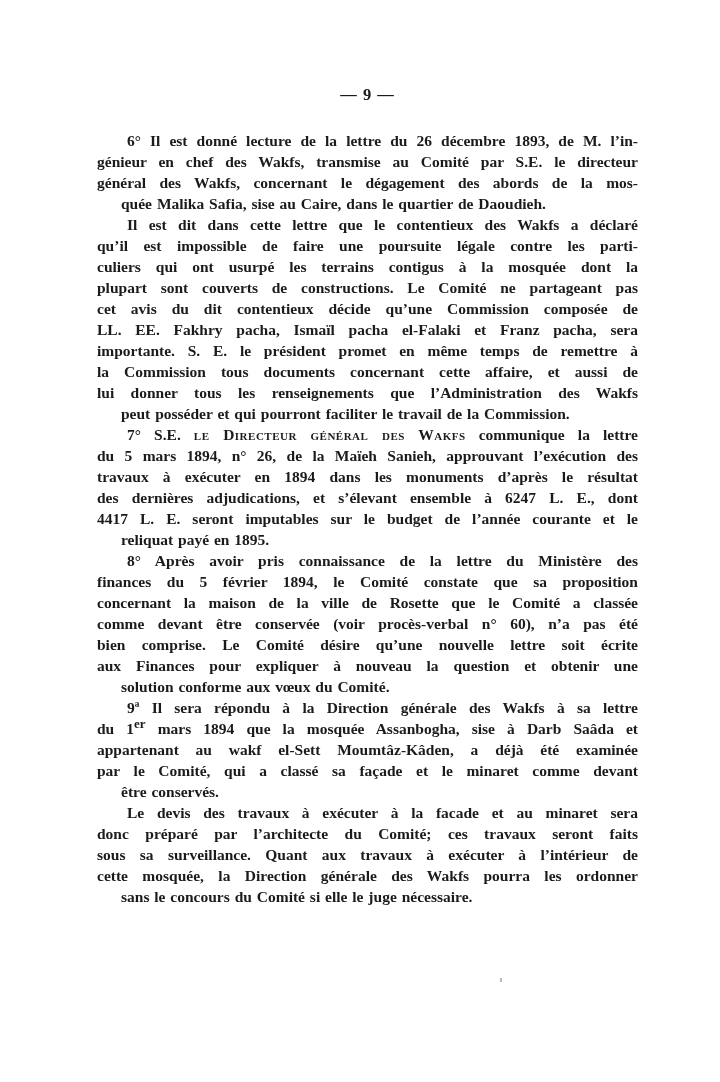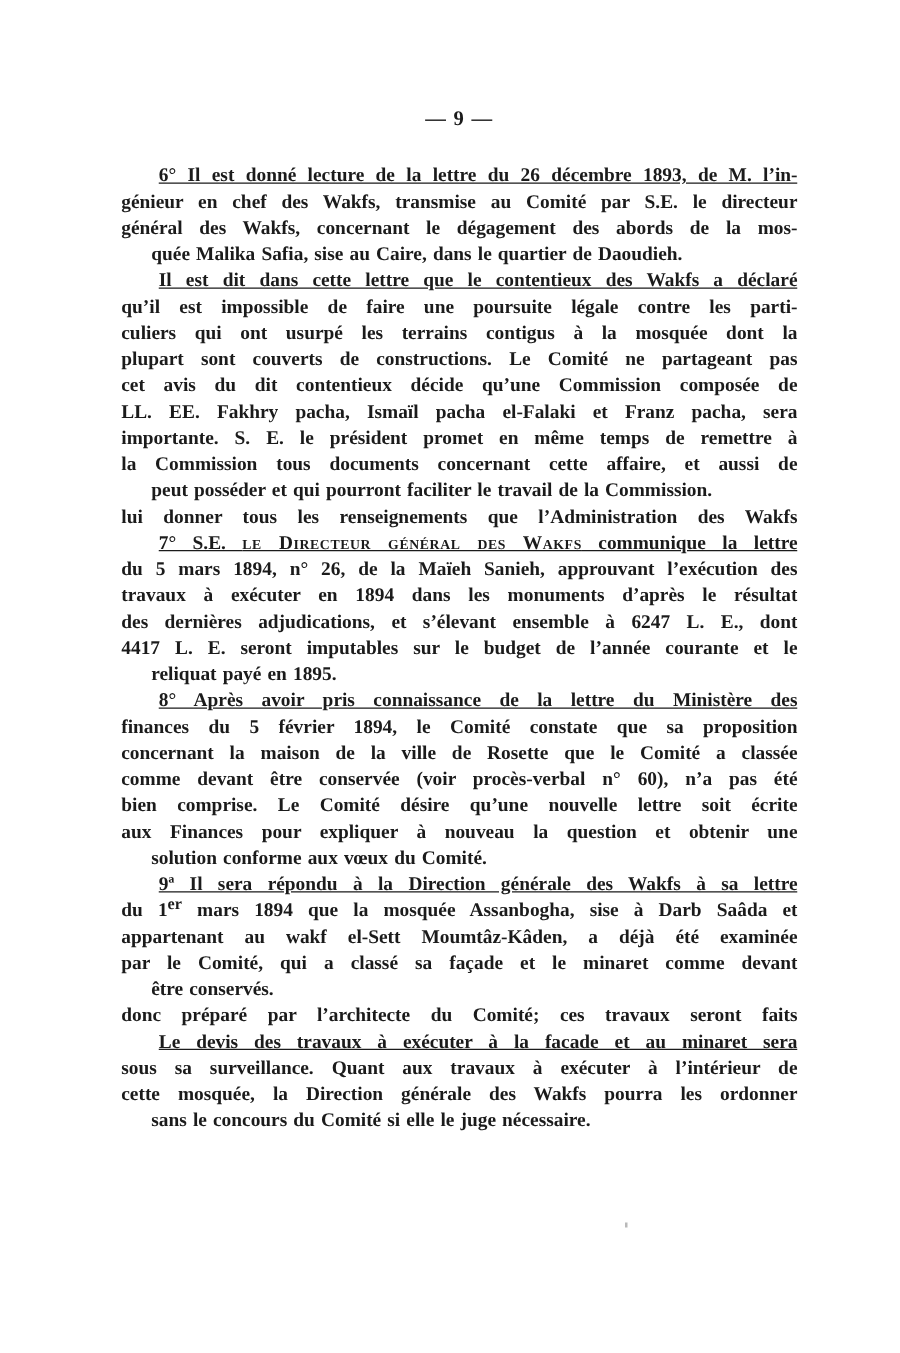"6° Il est donné lecture" .line.indent { text-decoration: underline -> none }
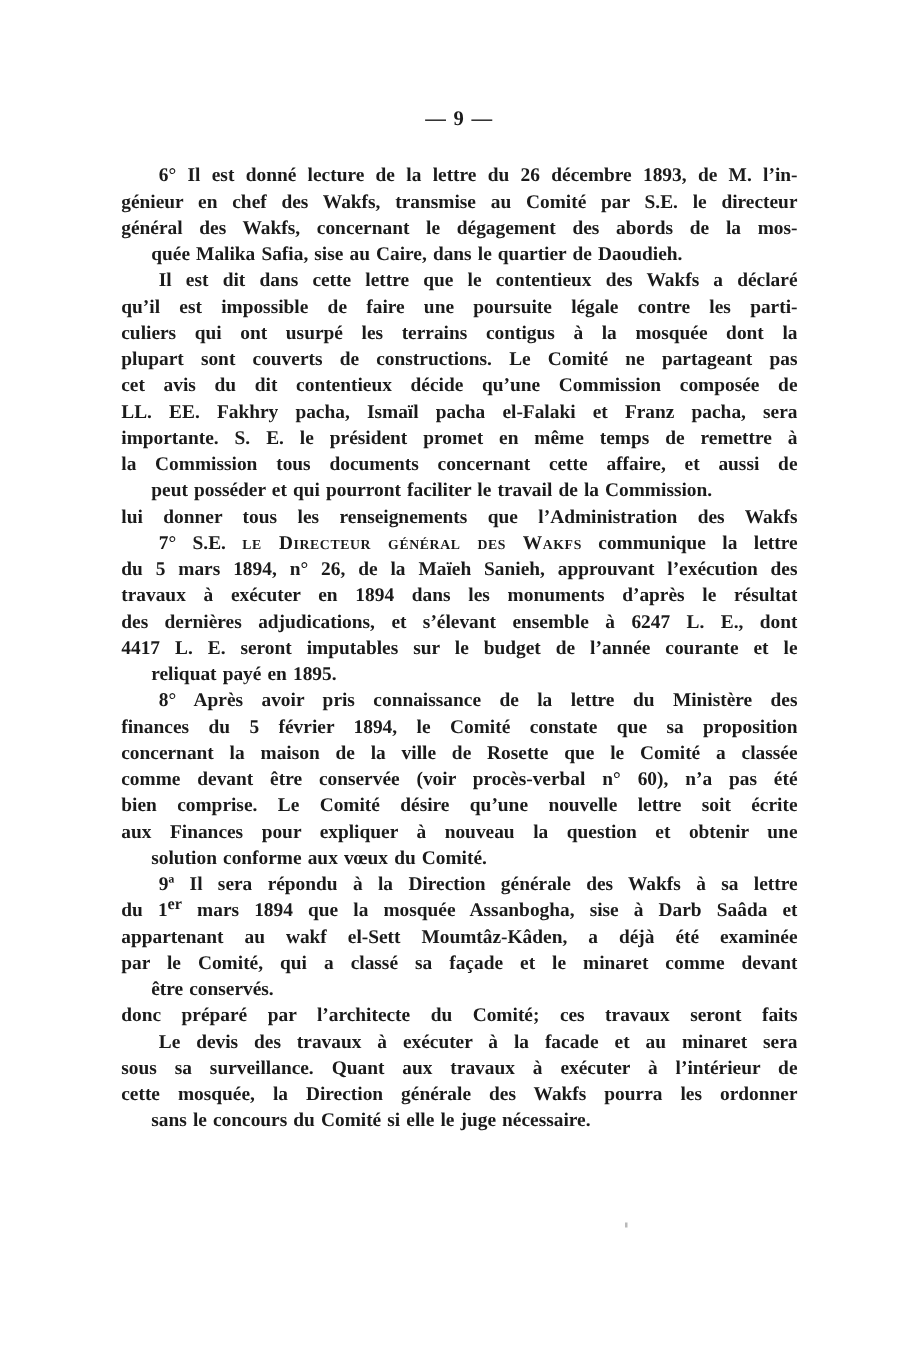"peut posséder et qui pourront" div.line { order: before "lui donner tous les renseignements" -> after "lui donner tous les renseignements" }
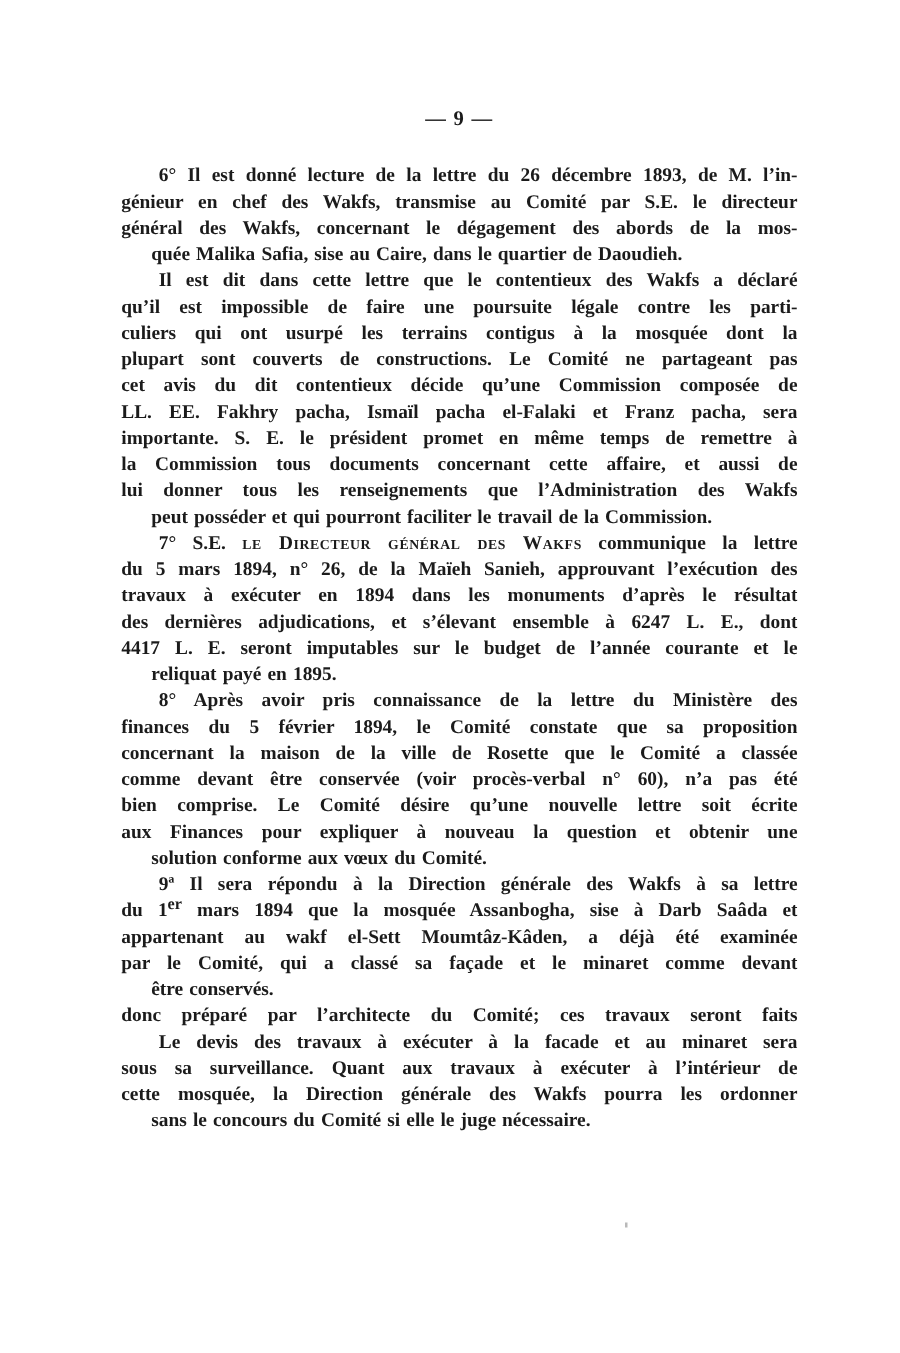"donc préparé par l’architecte du" div.line { order: before "Le devis des travaux à" -> after "Le devis des travaux à" }
